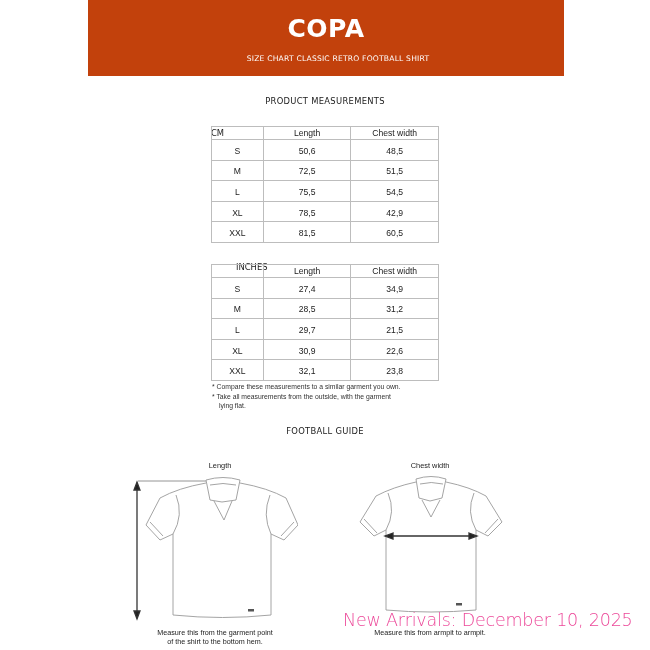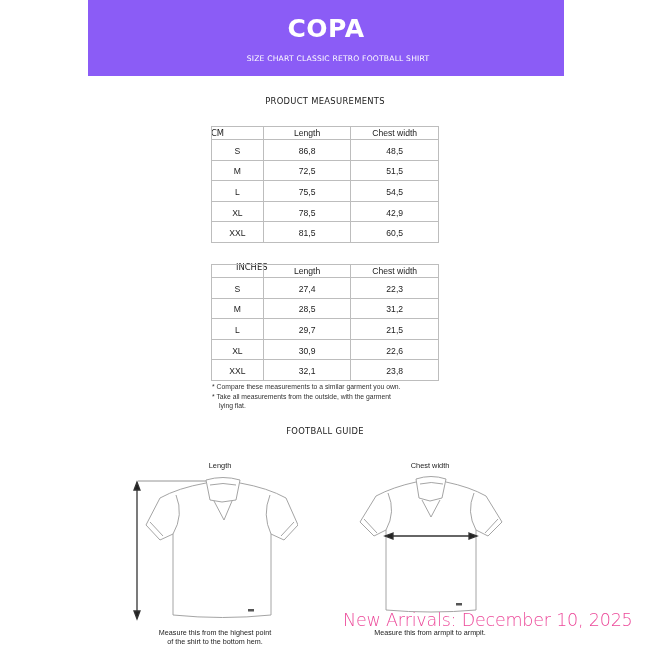"COPA" .header { background: #8b5cf6 -> #c2410c }
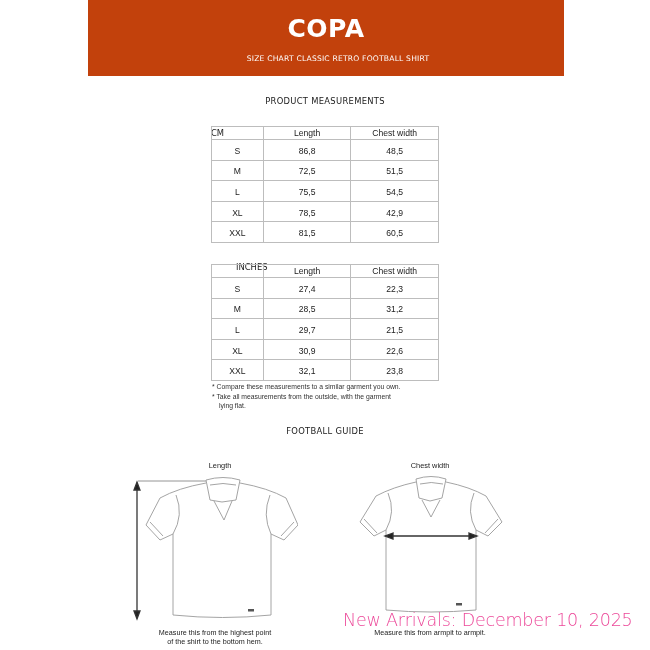"86,8" td { text: 86,8 -> 50,6 }
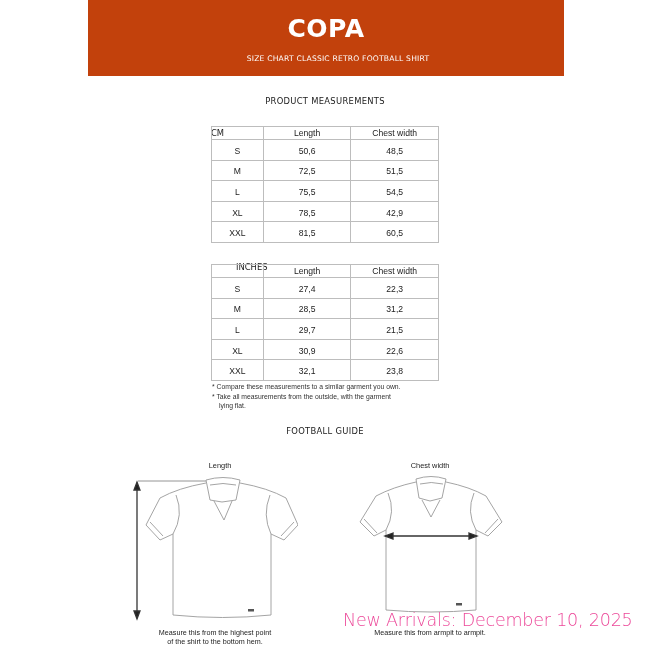"22,3" td { text: 22,3 -> 34,9 }
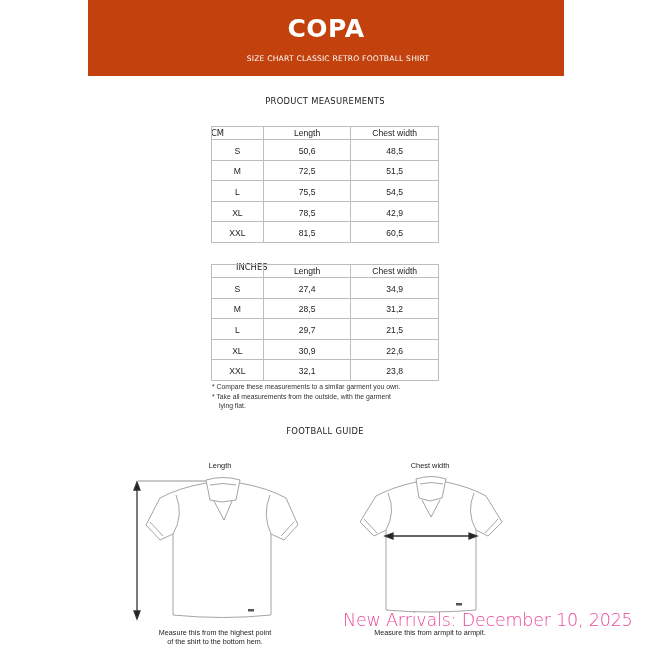"Measure this from the highest" div { text: highest -> garment }
